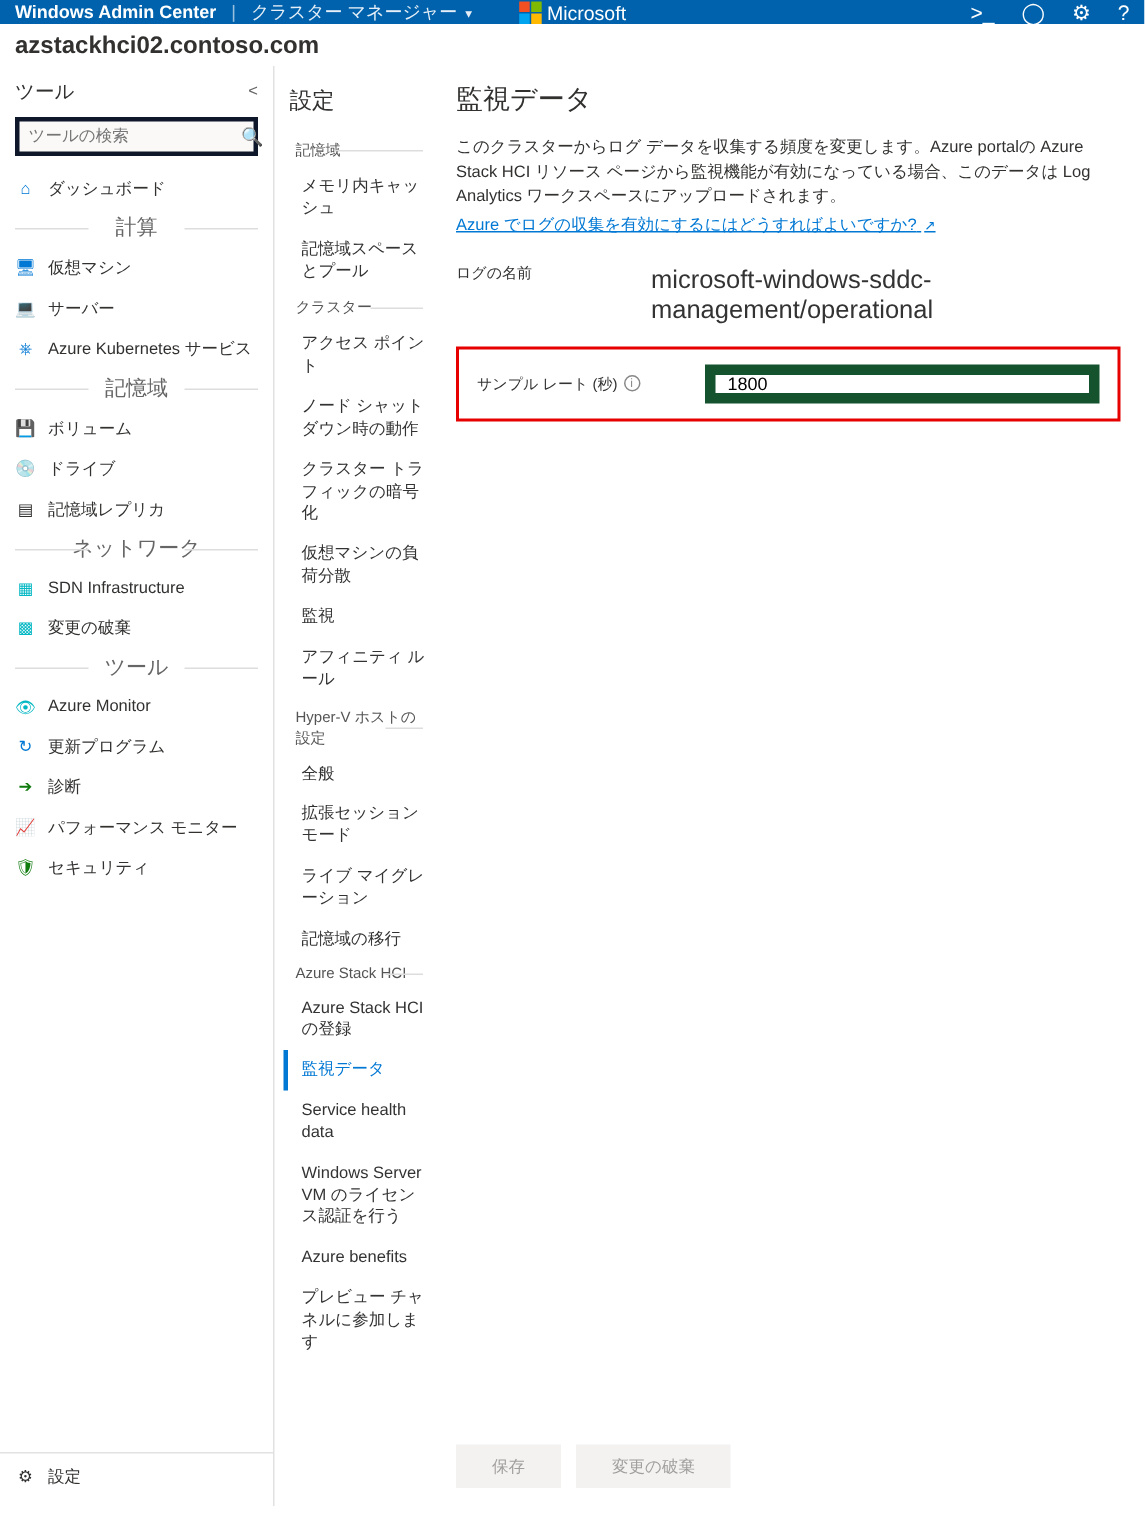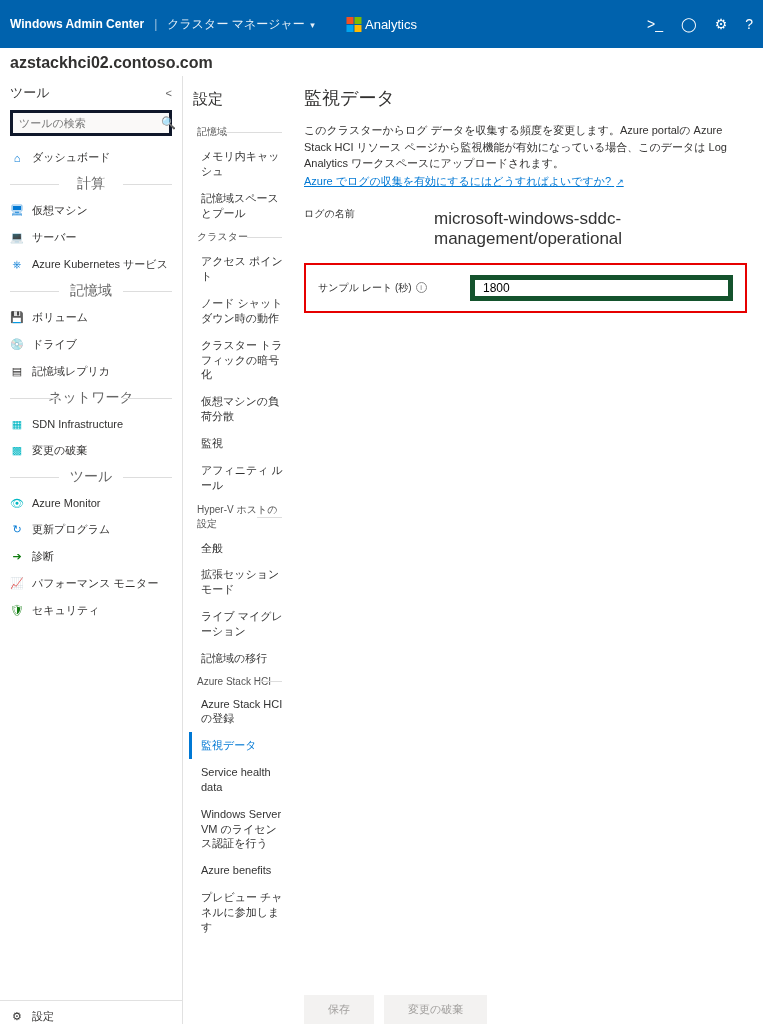"Windows Admin Center" .header-bar { height: 48px -> 16px }
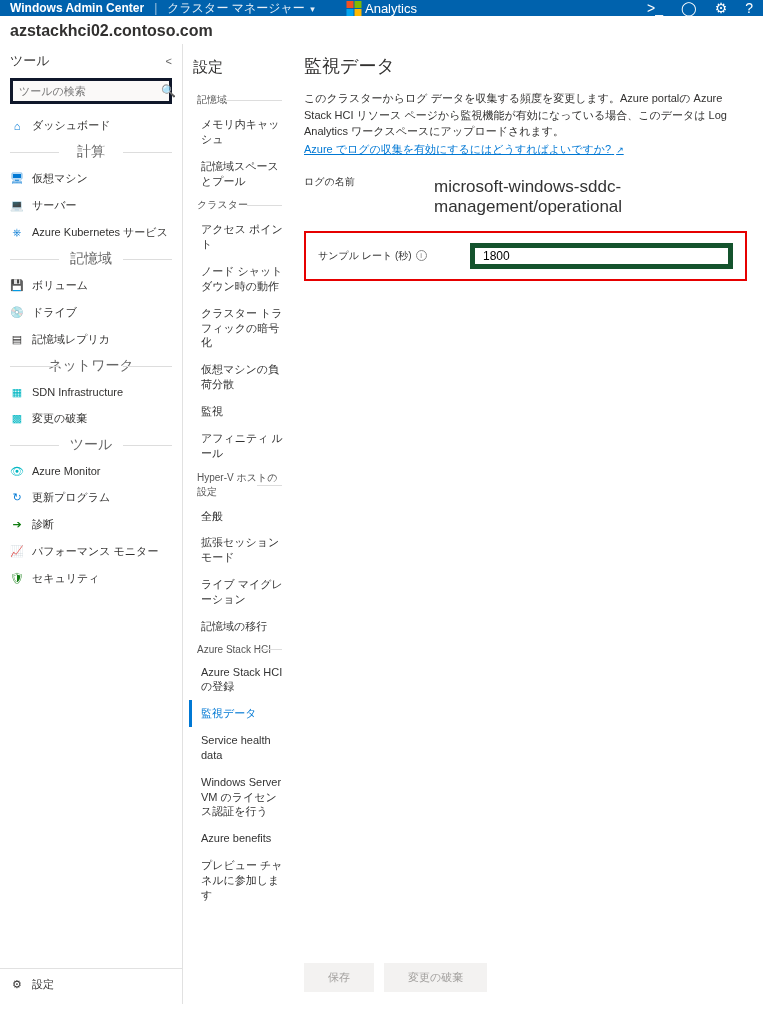"Analytics" span { text: Analytics -> Microsoft }
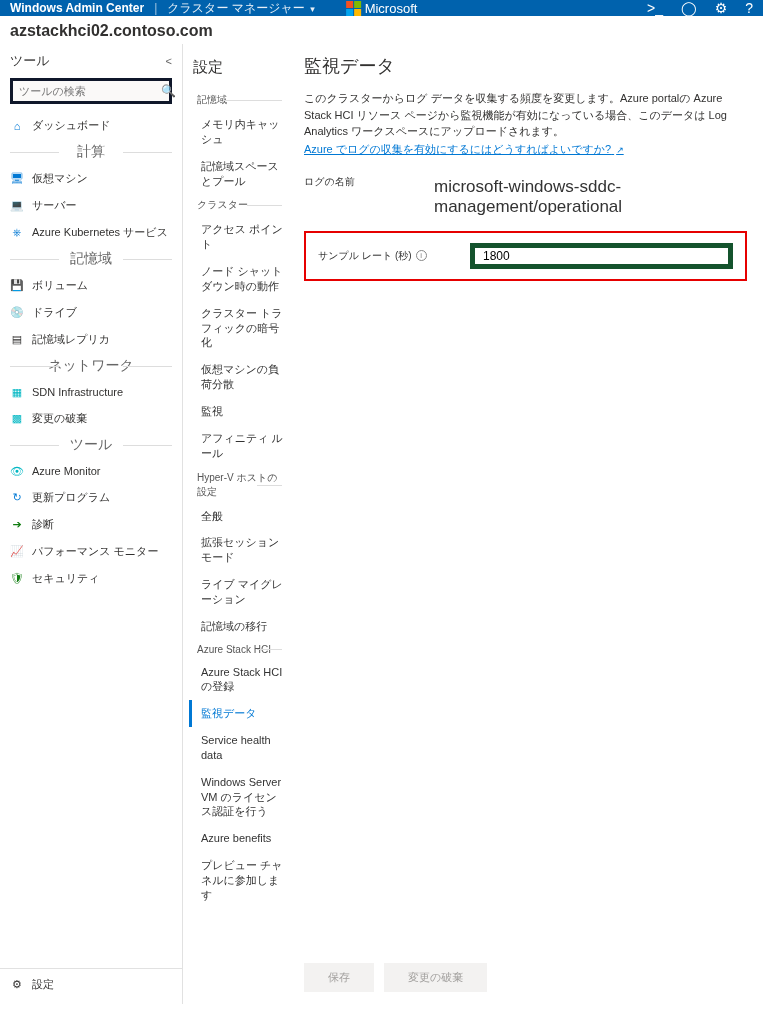"1800" .sample-input { border: 5px solid #14532d -> 7px solid #14532d }
